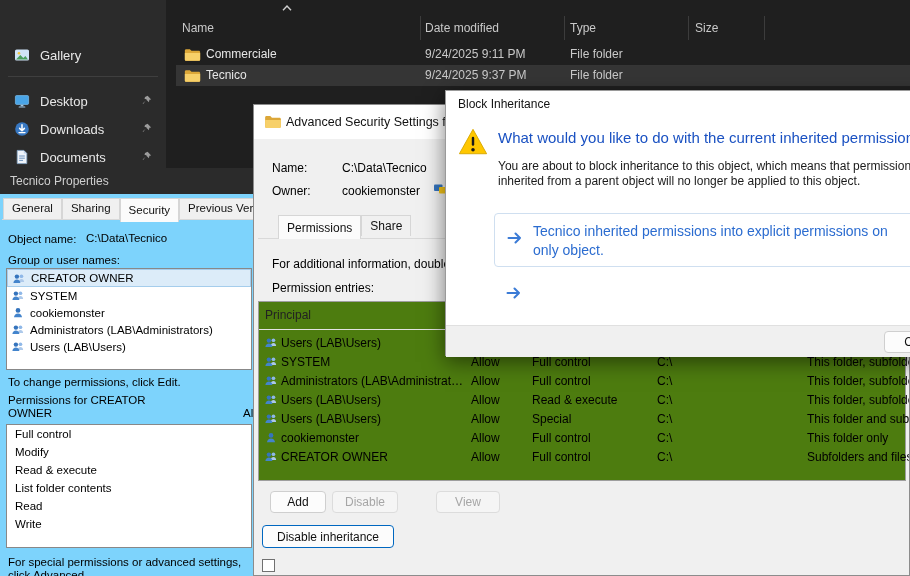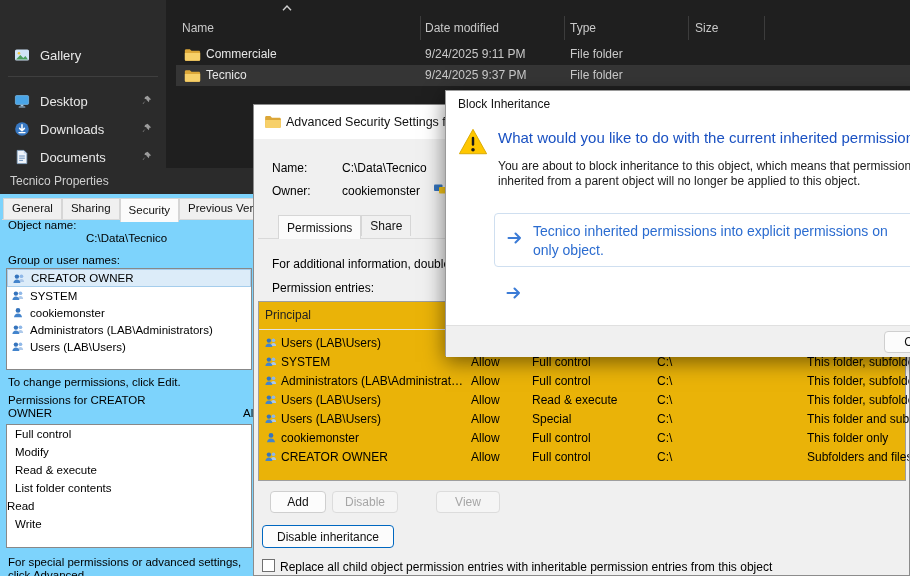"Object name:" span.plabel { top: 51px -> 65px }
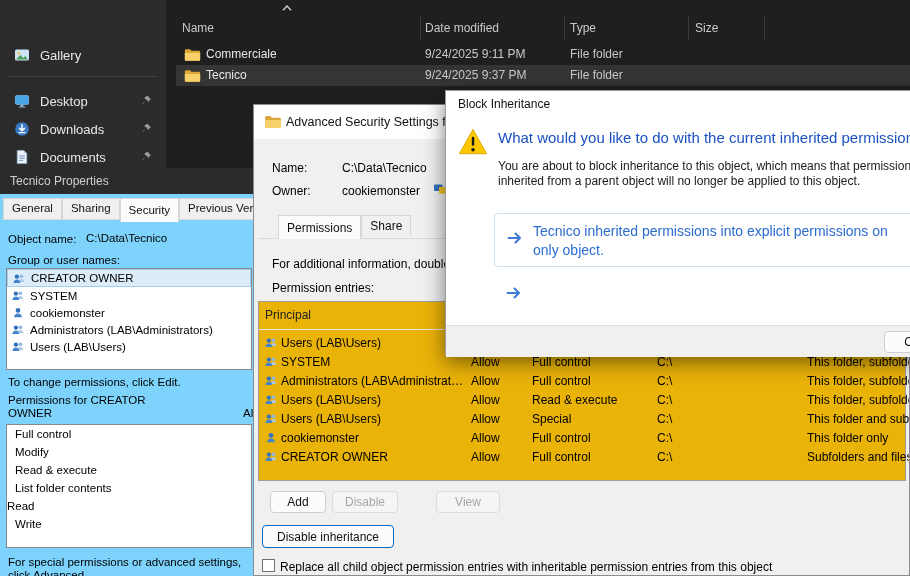"Principal" .ptable { background: #eab308 -> #4d7c0f }
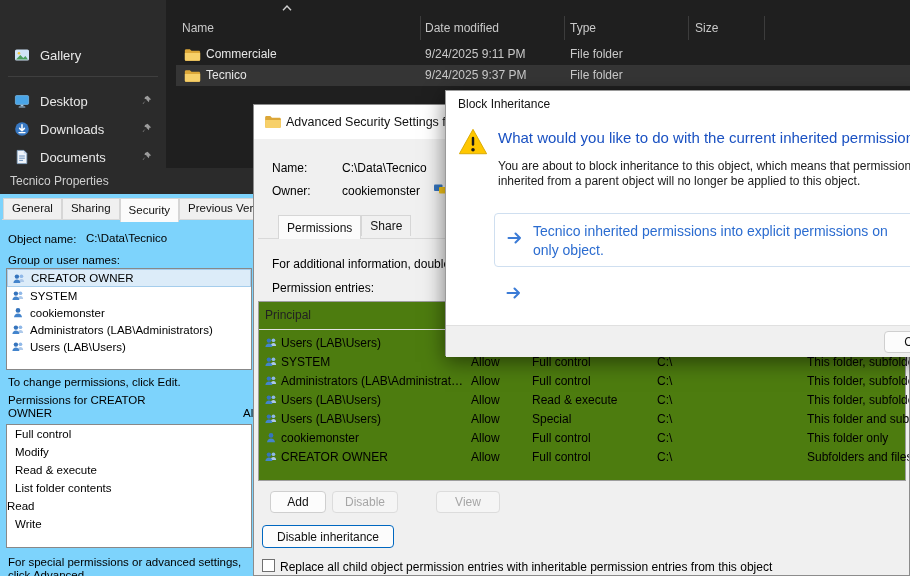"Read" div.li { padding-left: 0 -> 8px }
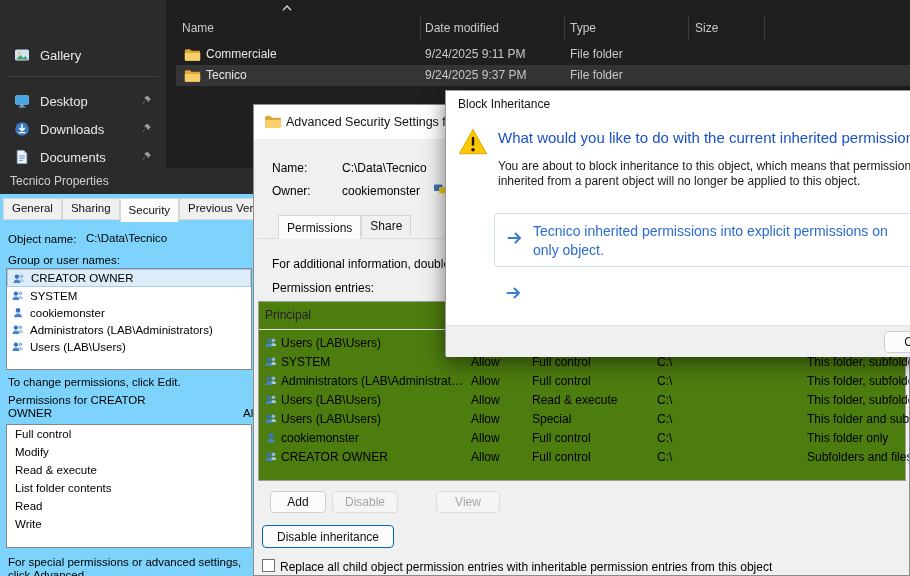"Replace all child object permission" span.lab { html: <span>Replace all child object permission entries with inheritable permission entries from this object</span> -> none }
